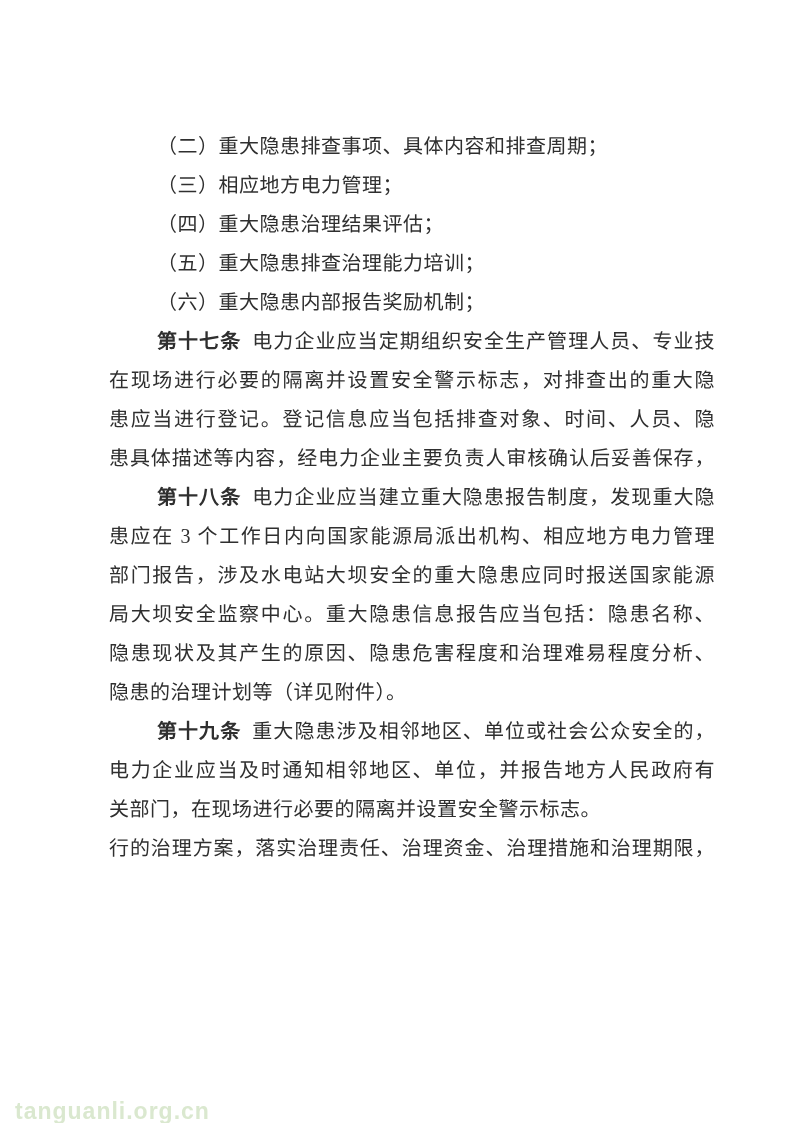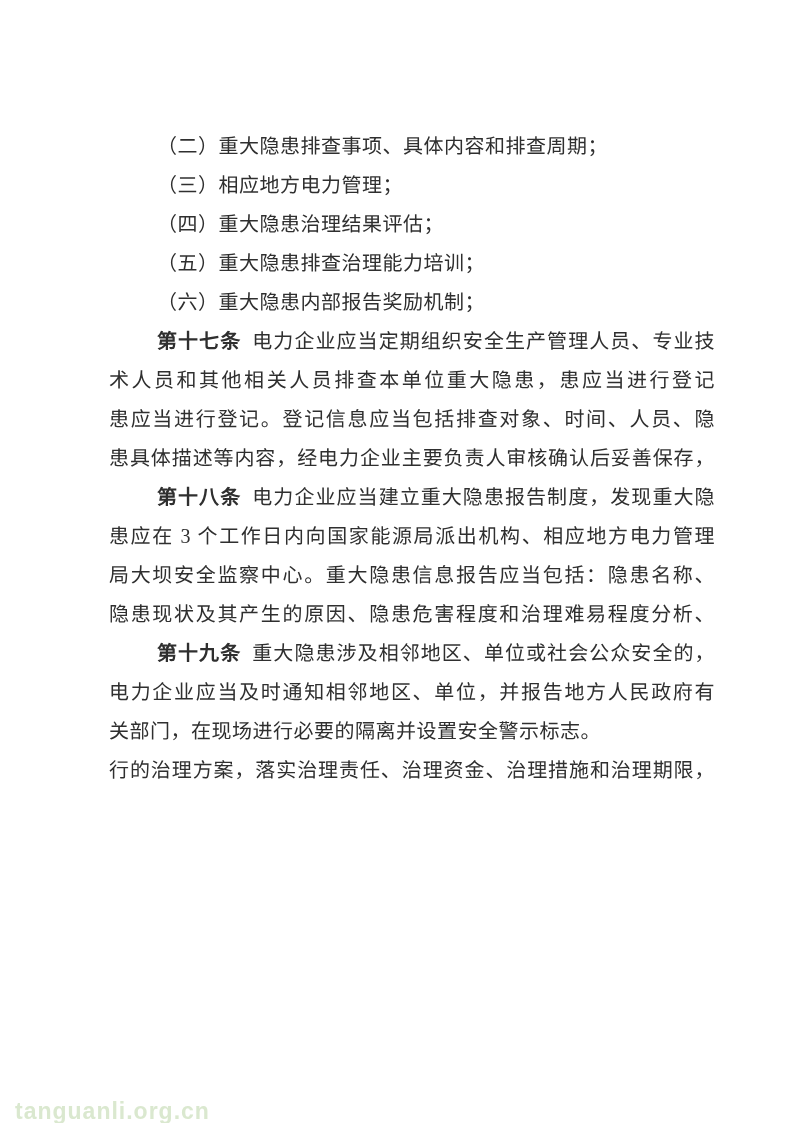"术人员和其他相关人员排查本单位重大隐患，患应当进行登记" div.line { text: 术人员和其他相关人员排查本单位重大隐患，患应当进行登记 -> 在现场进行必要的隔离并设置安全警示标志，对排查出的重大隐 }
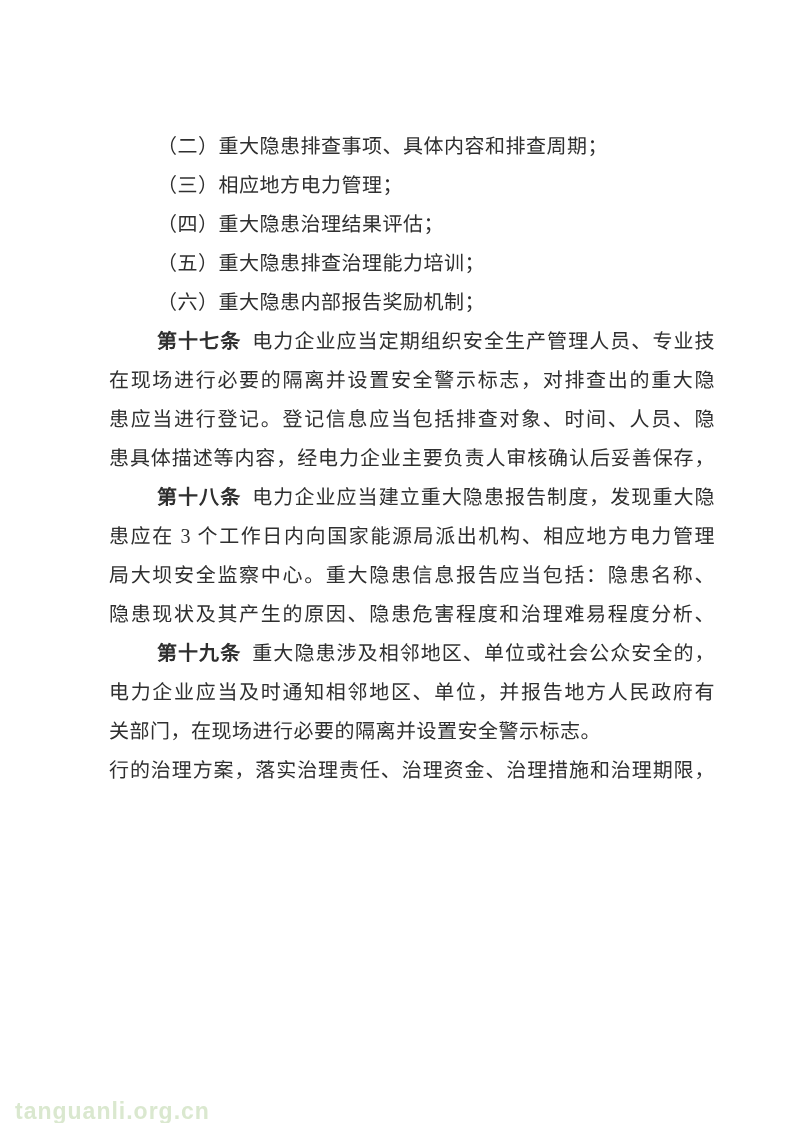"部门报告，涉及水电站大坝安全的重大隐患应同时报送国家能源" div.line { html: none -> <div>部门报告，涉及水电站大坝安全的重大隐患应同时报送国家能源</div> }
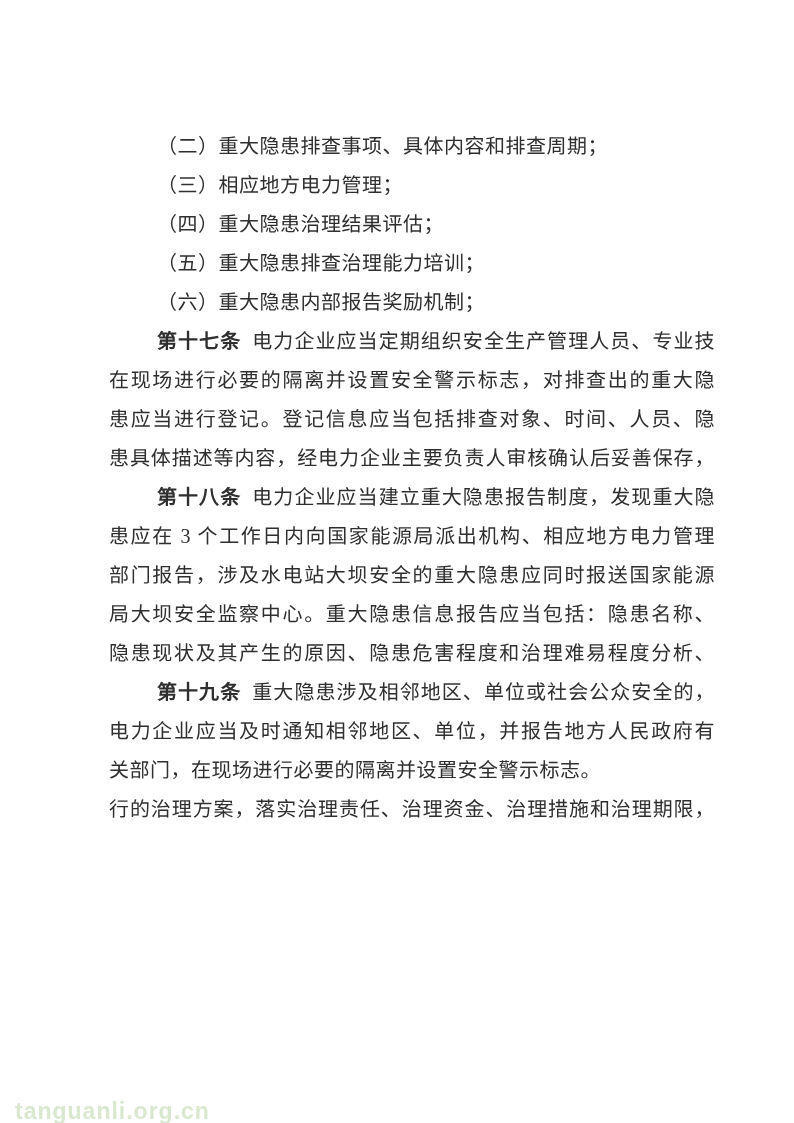"隐患的治理计划等（详见附件）。" div.line { html: none -> <div>隐患的治理计划等（详见附件）。</div> }
